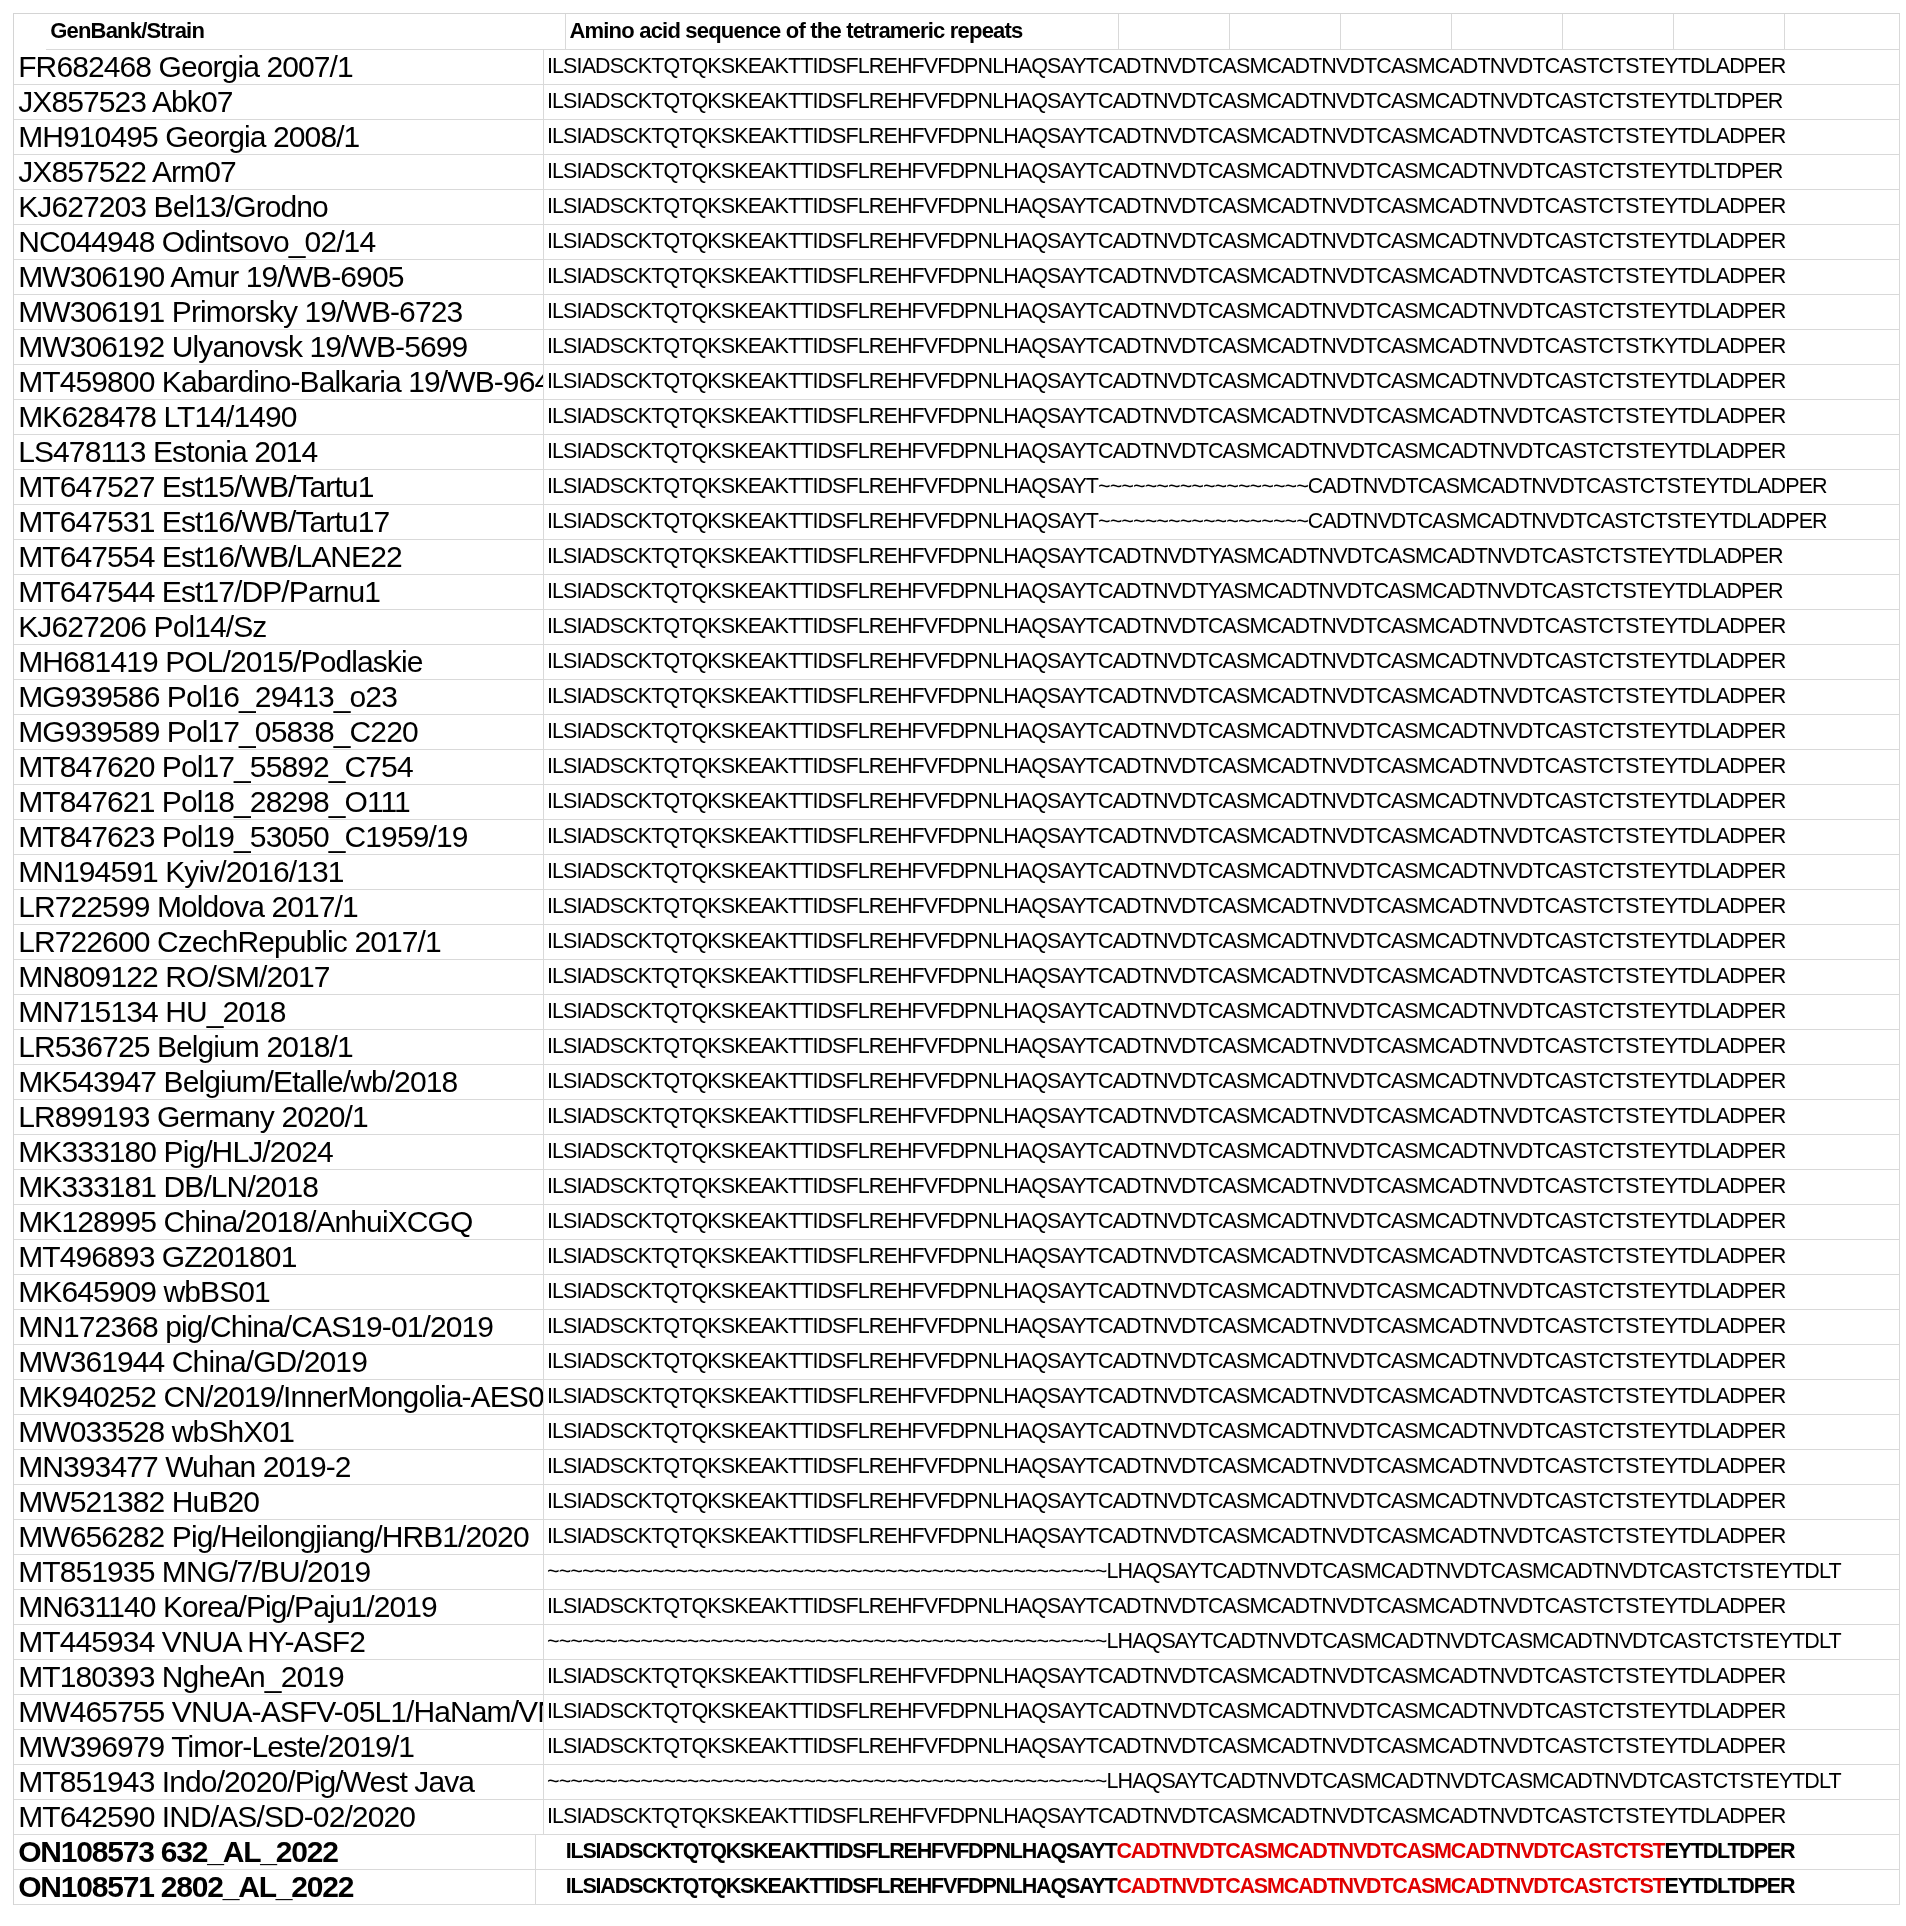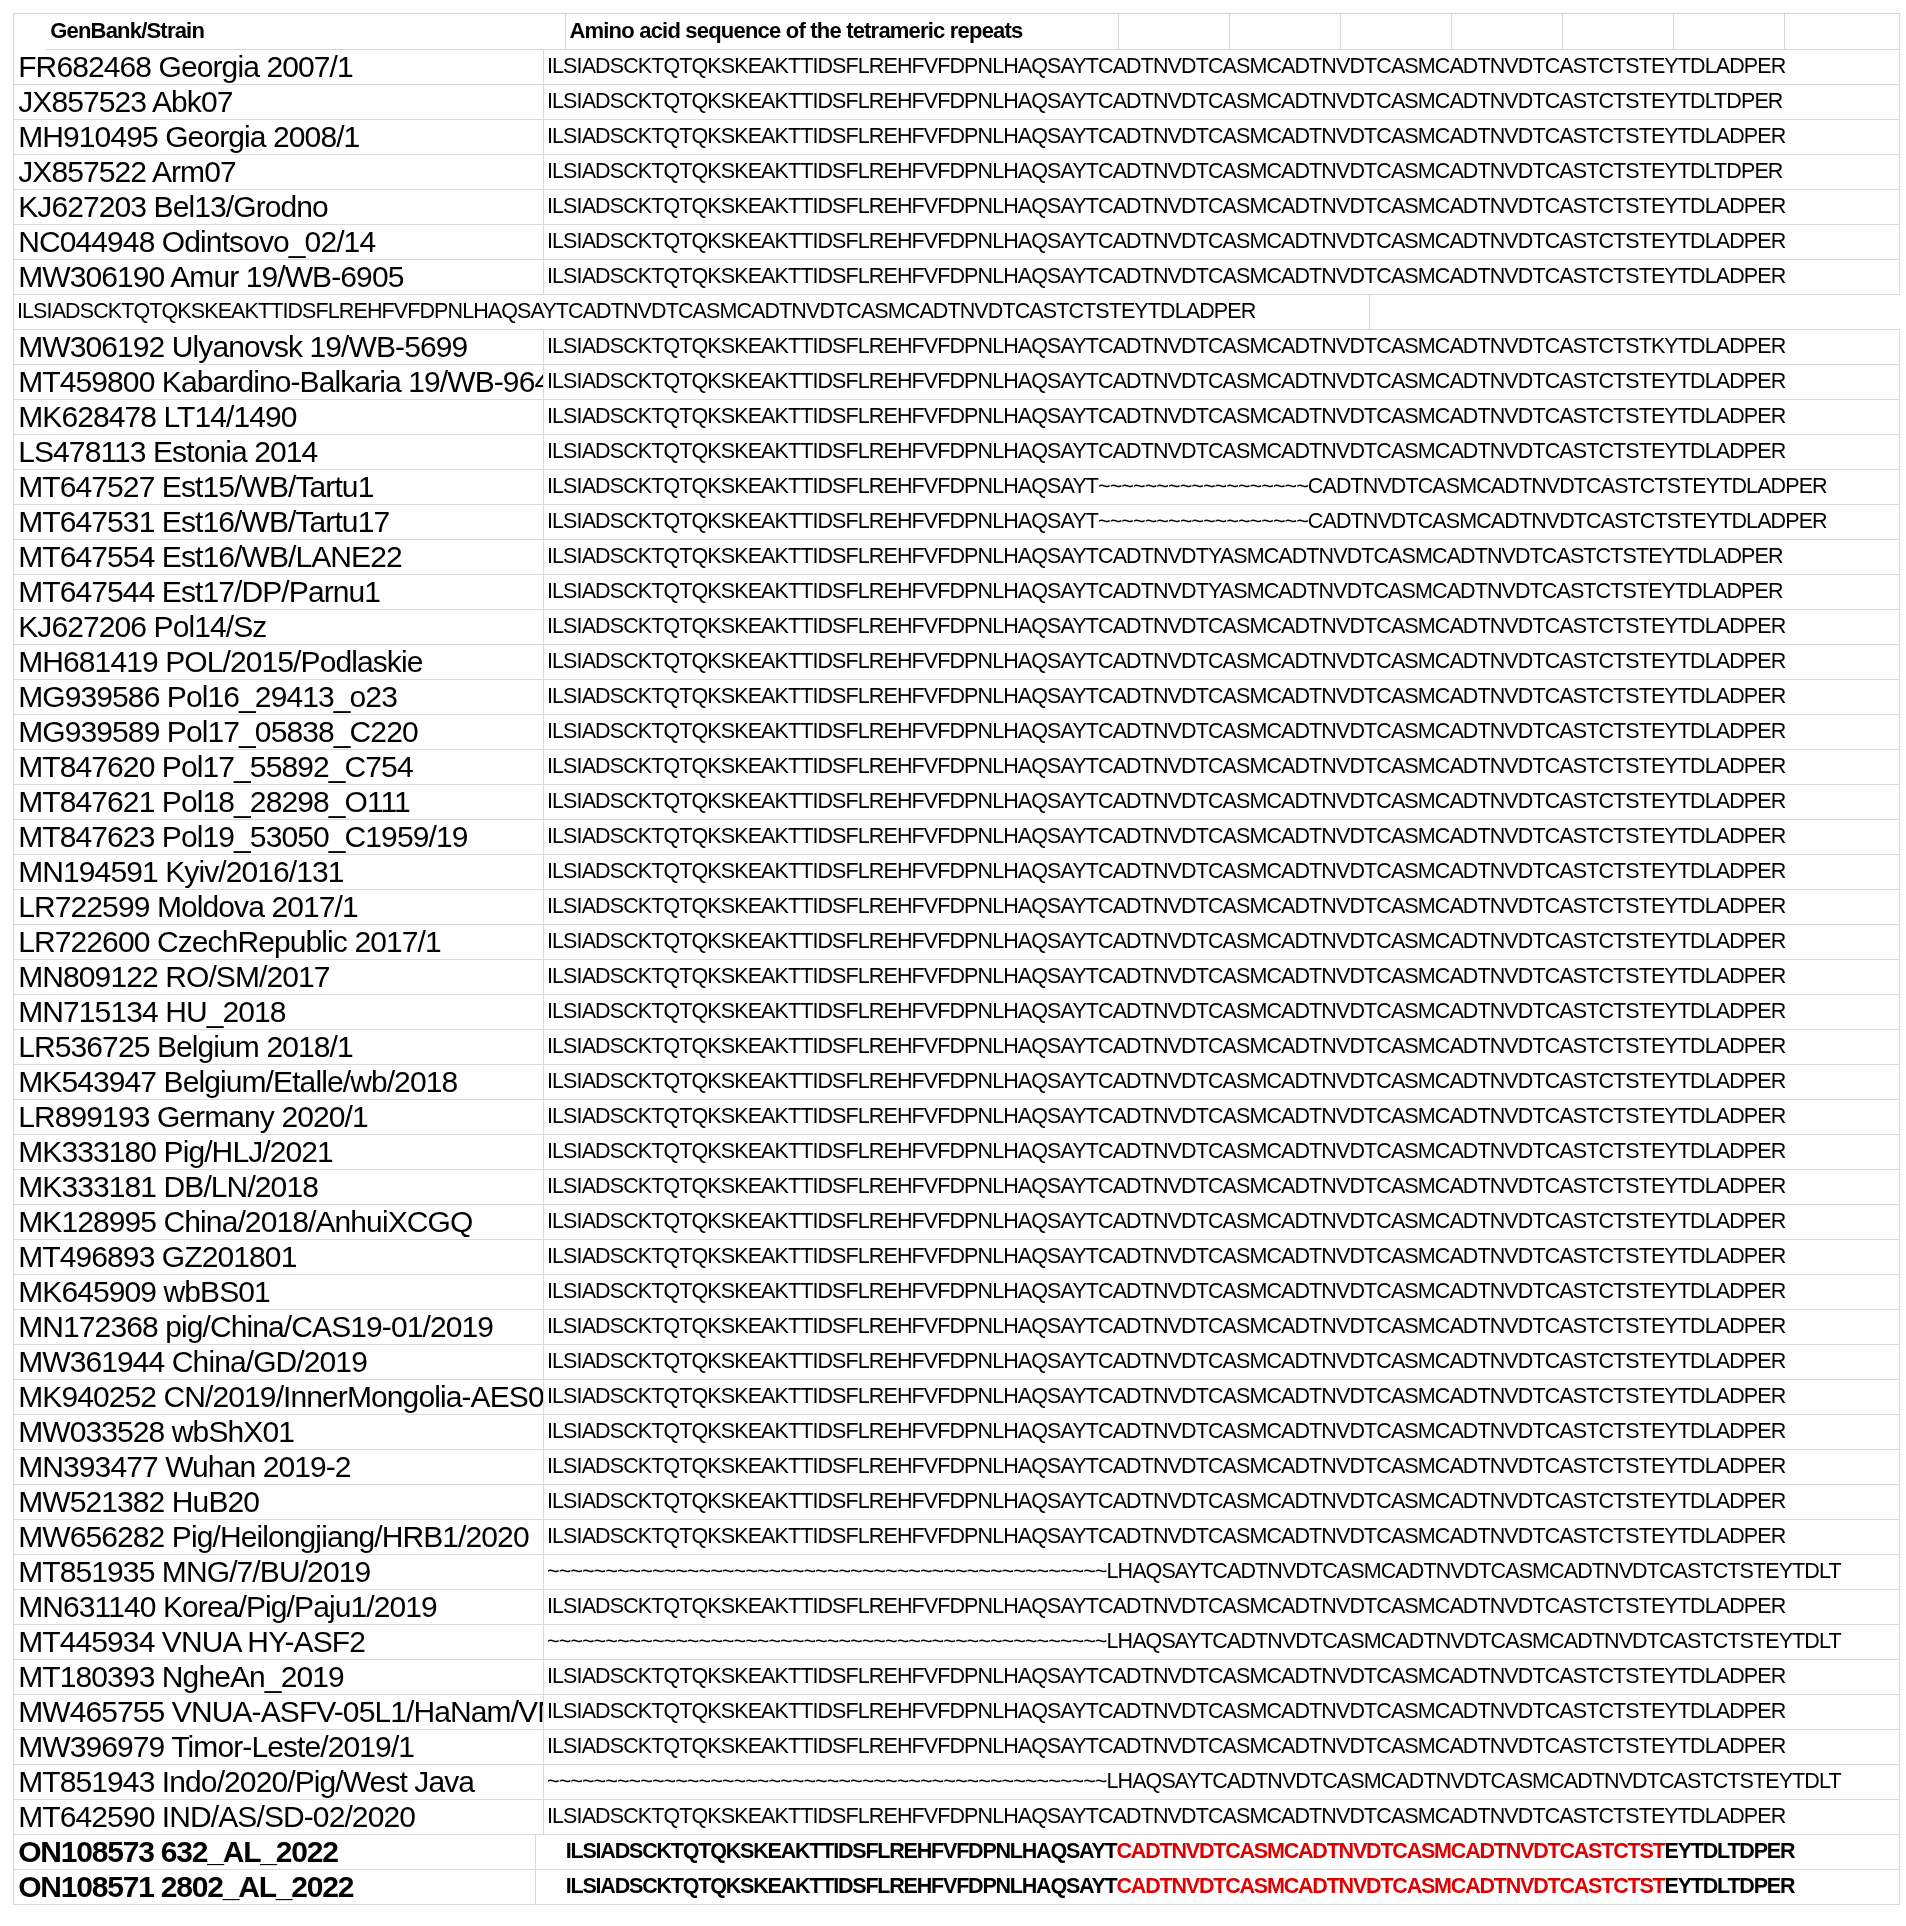"MW306191 Primorsky 19/WB-6723" div.cell { html: none -> <div>MW306191 Primorsky 19/WB-6723</div> }
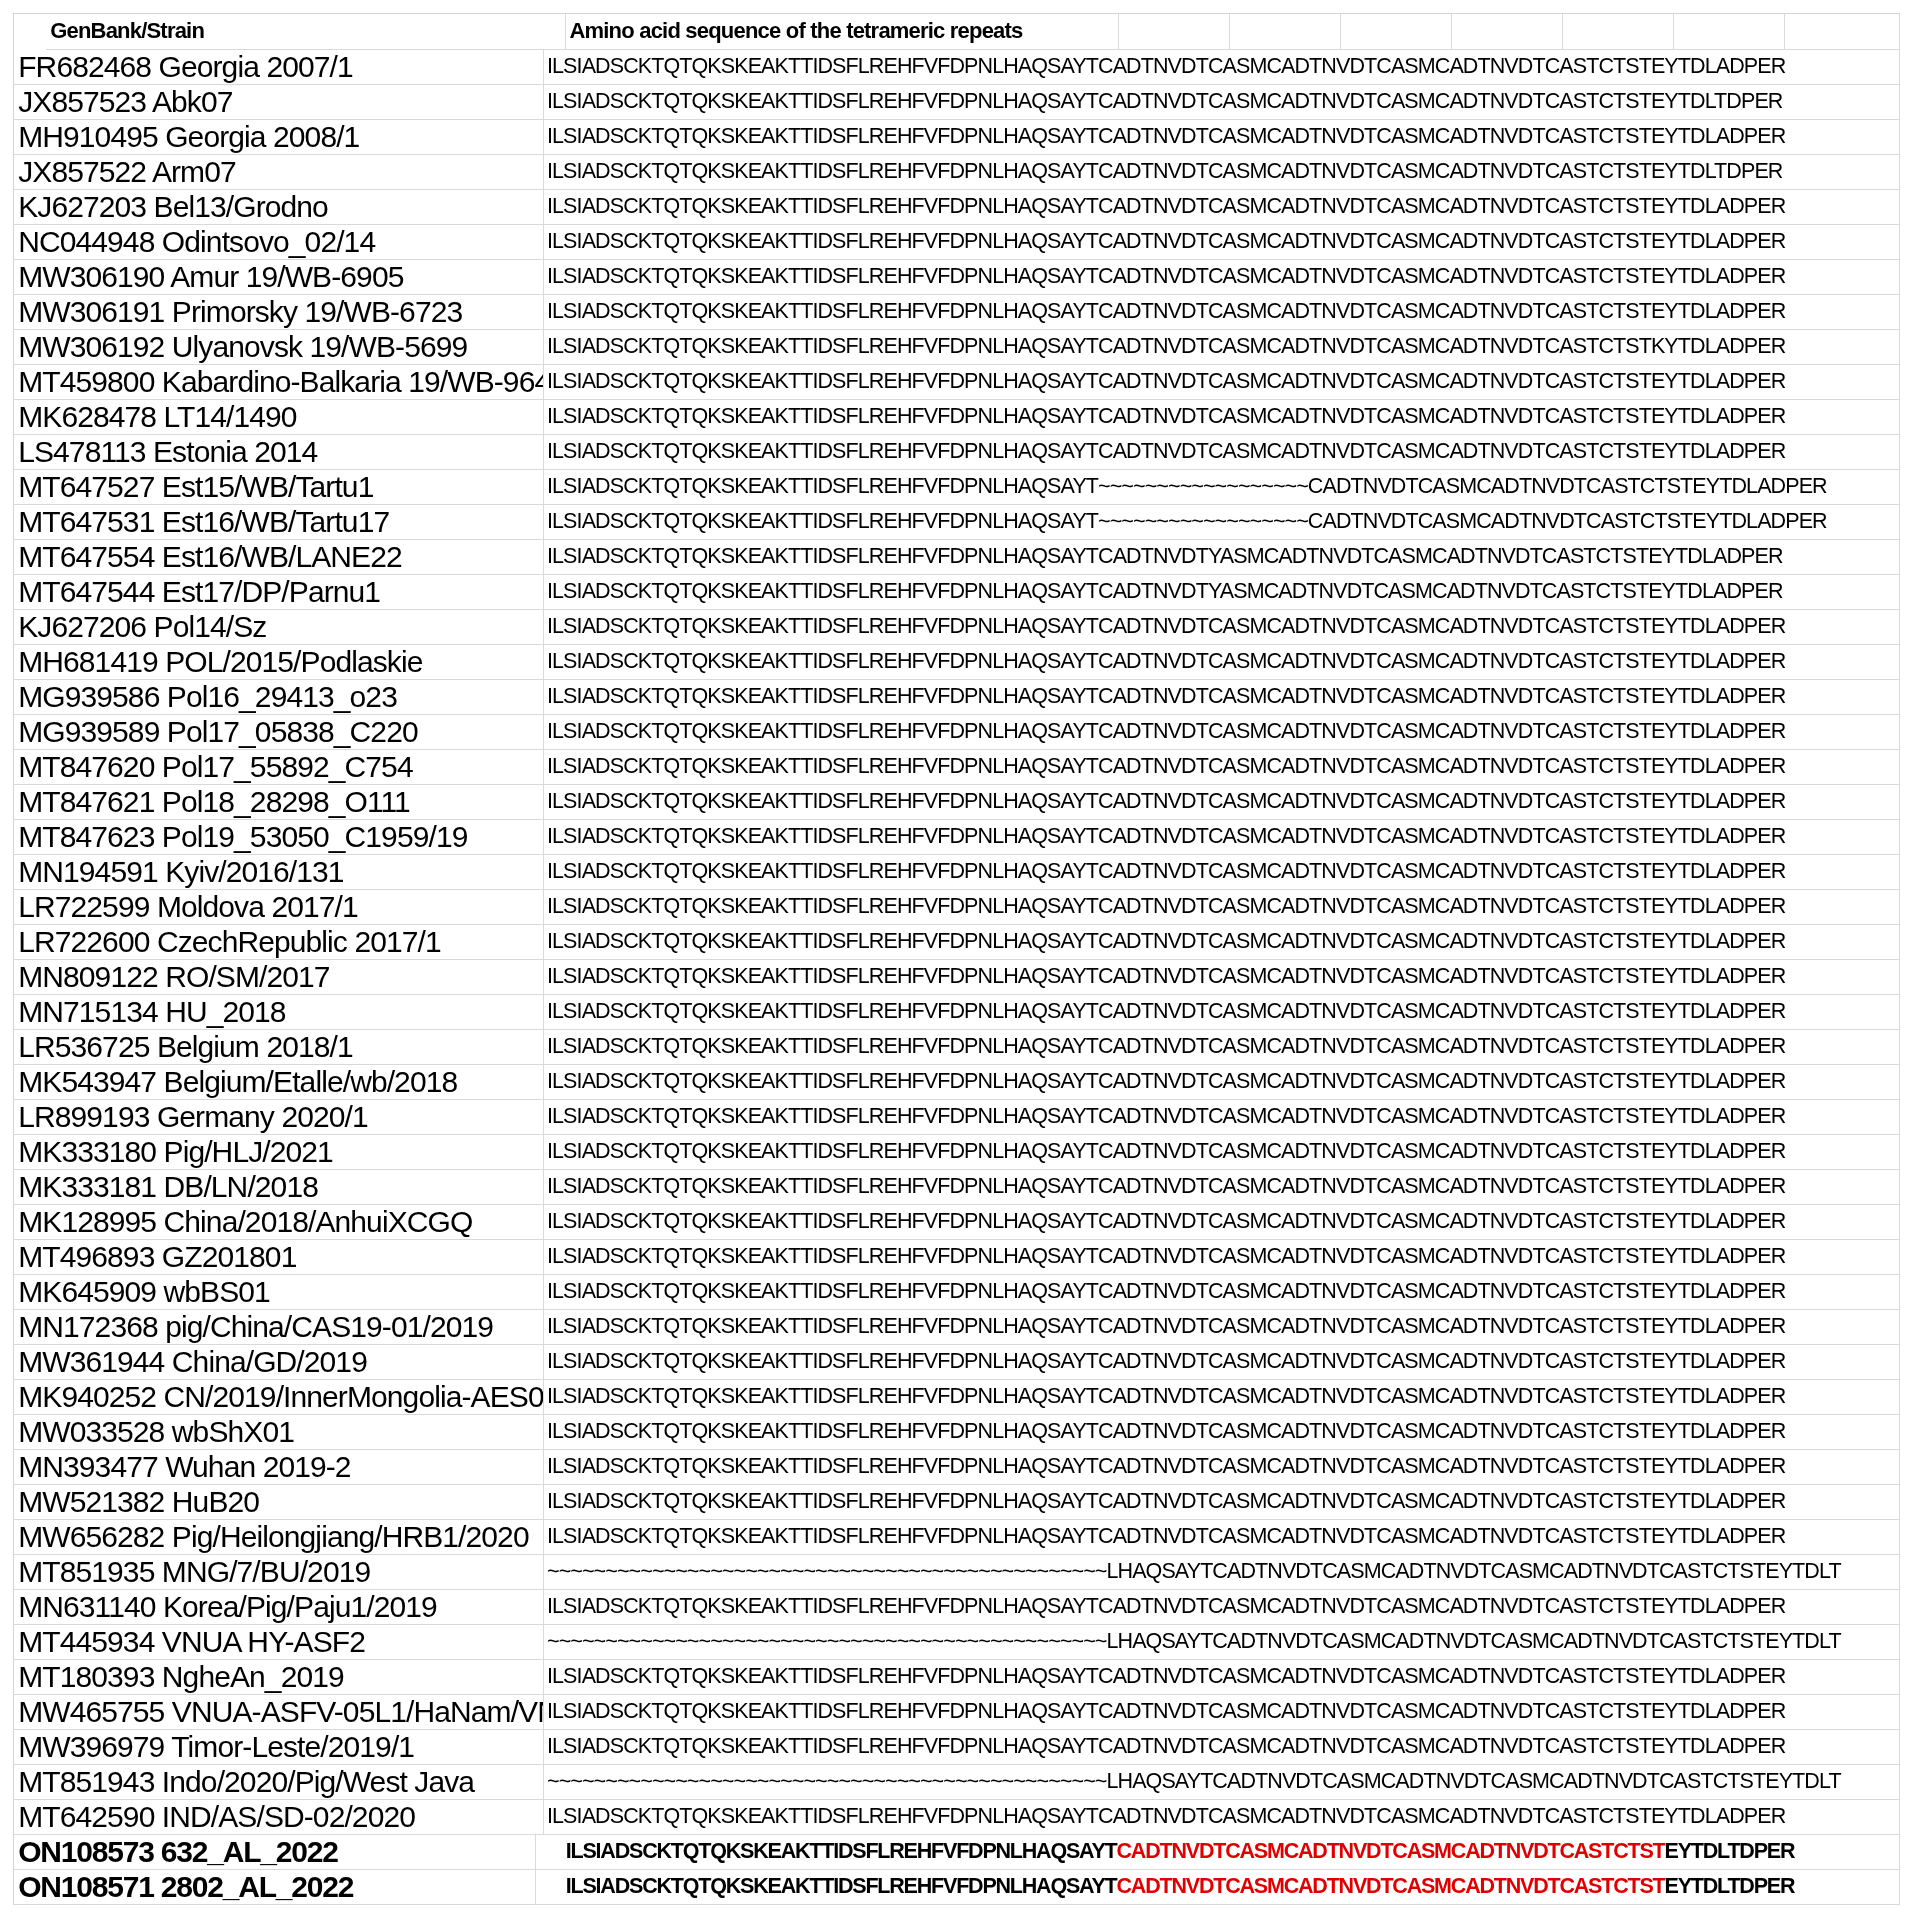"MK333180 Pig/HLJ/2021" div.cell { text: Pig/HLJ/2021 -> Pig/HLJ/2024 }
